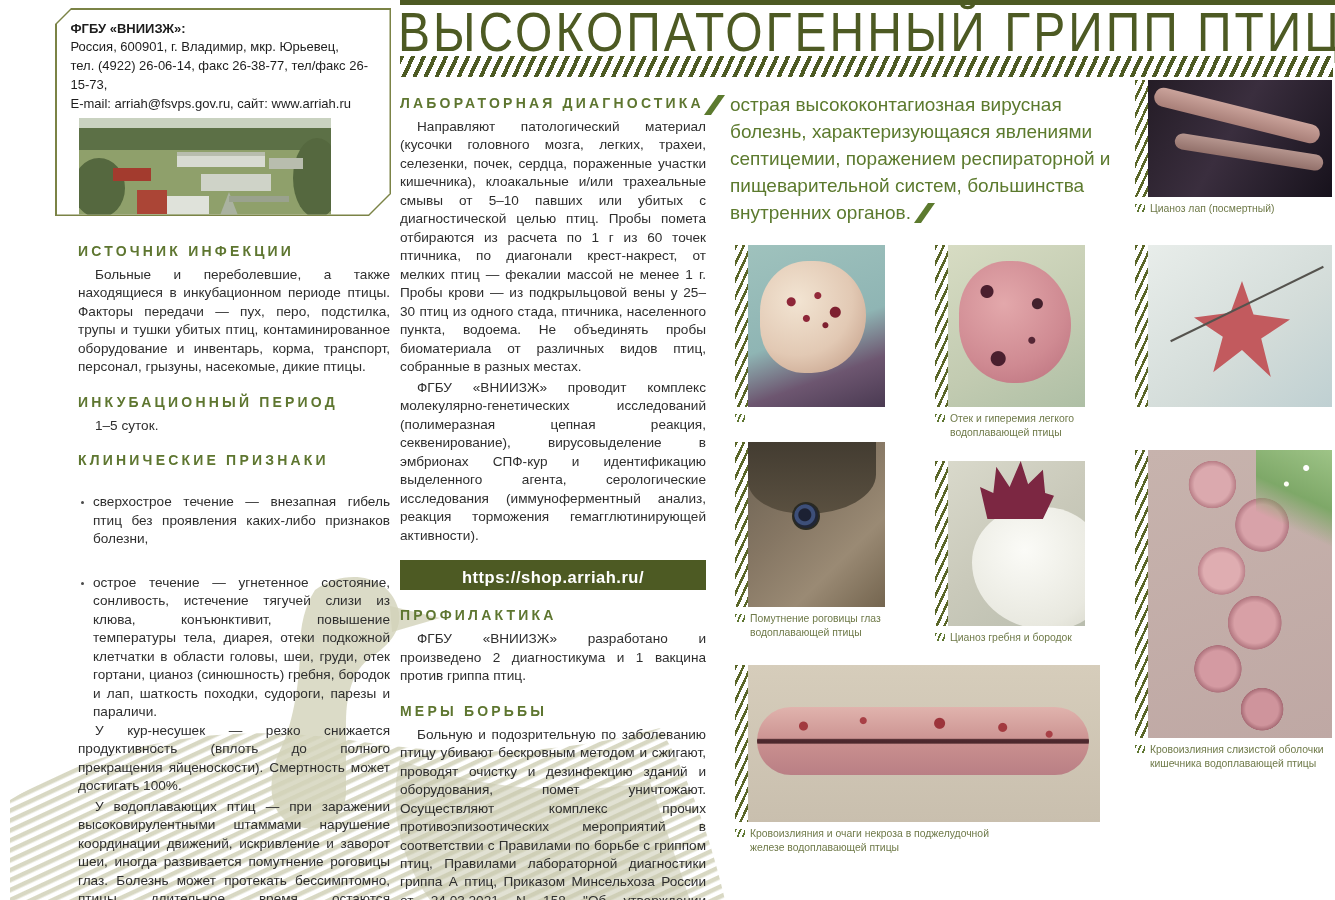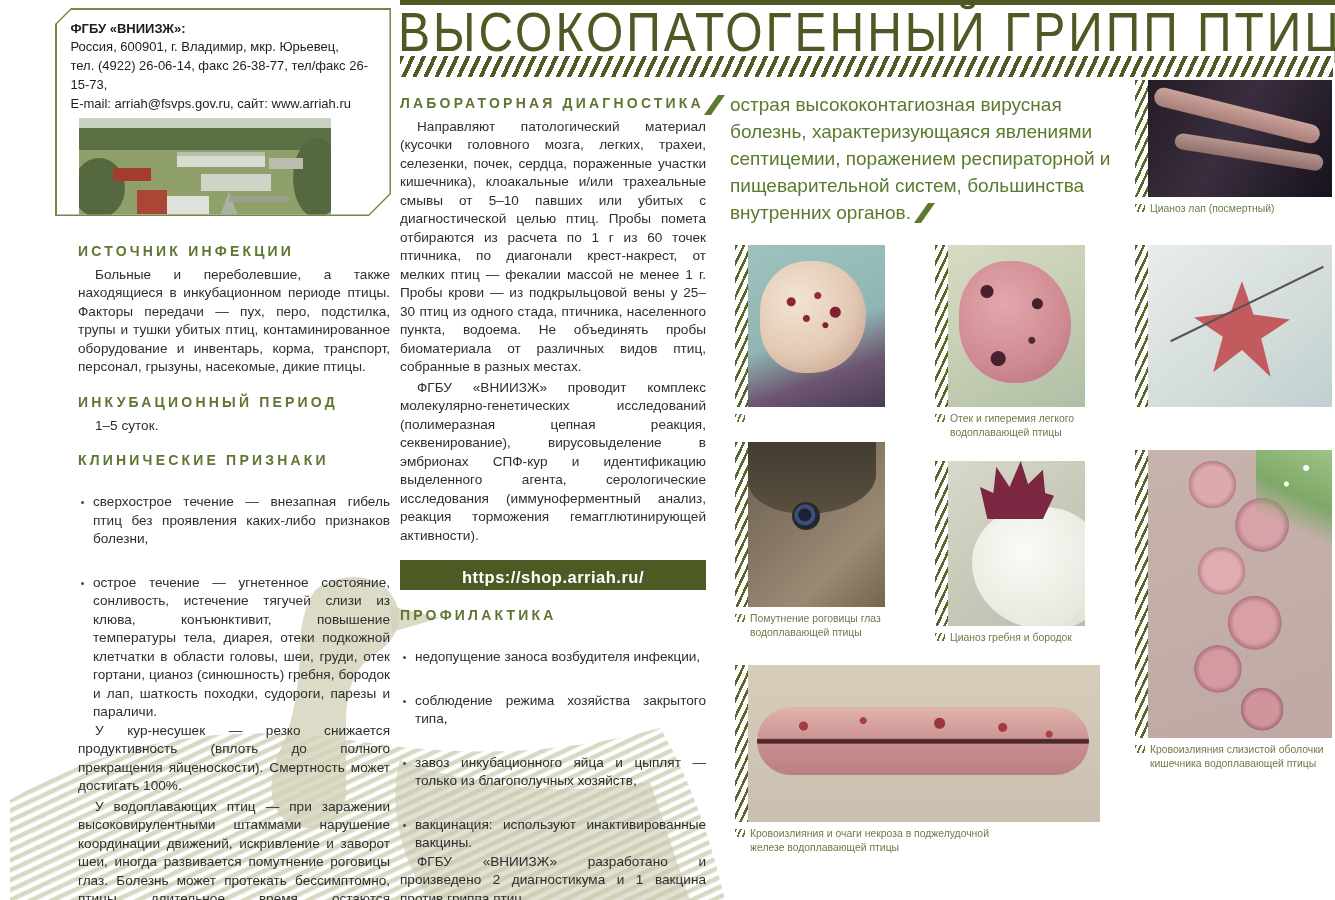"недопущение заноса возбудителя инфекции," ul.dots { html: <ul> <li>недопущение заноса возбудителя инфекции,</li> <li>соблюдение режима хозяйства закрытого типа,</li> <li>завоз инкубационного яйца и цыплят — только из благополучных хозяйств,</li> <li>вакцинация: используют инактивированные вакцины.</li> </ul> -> none }
